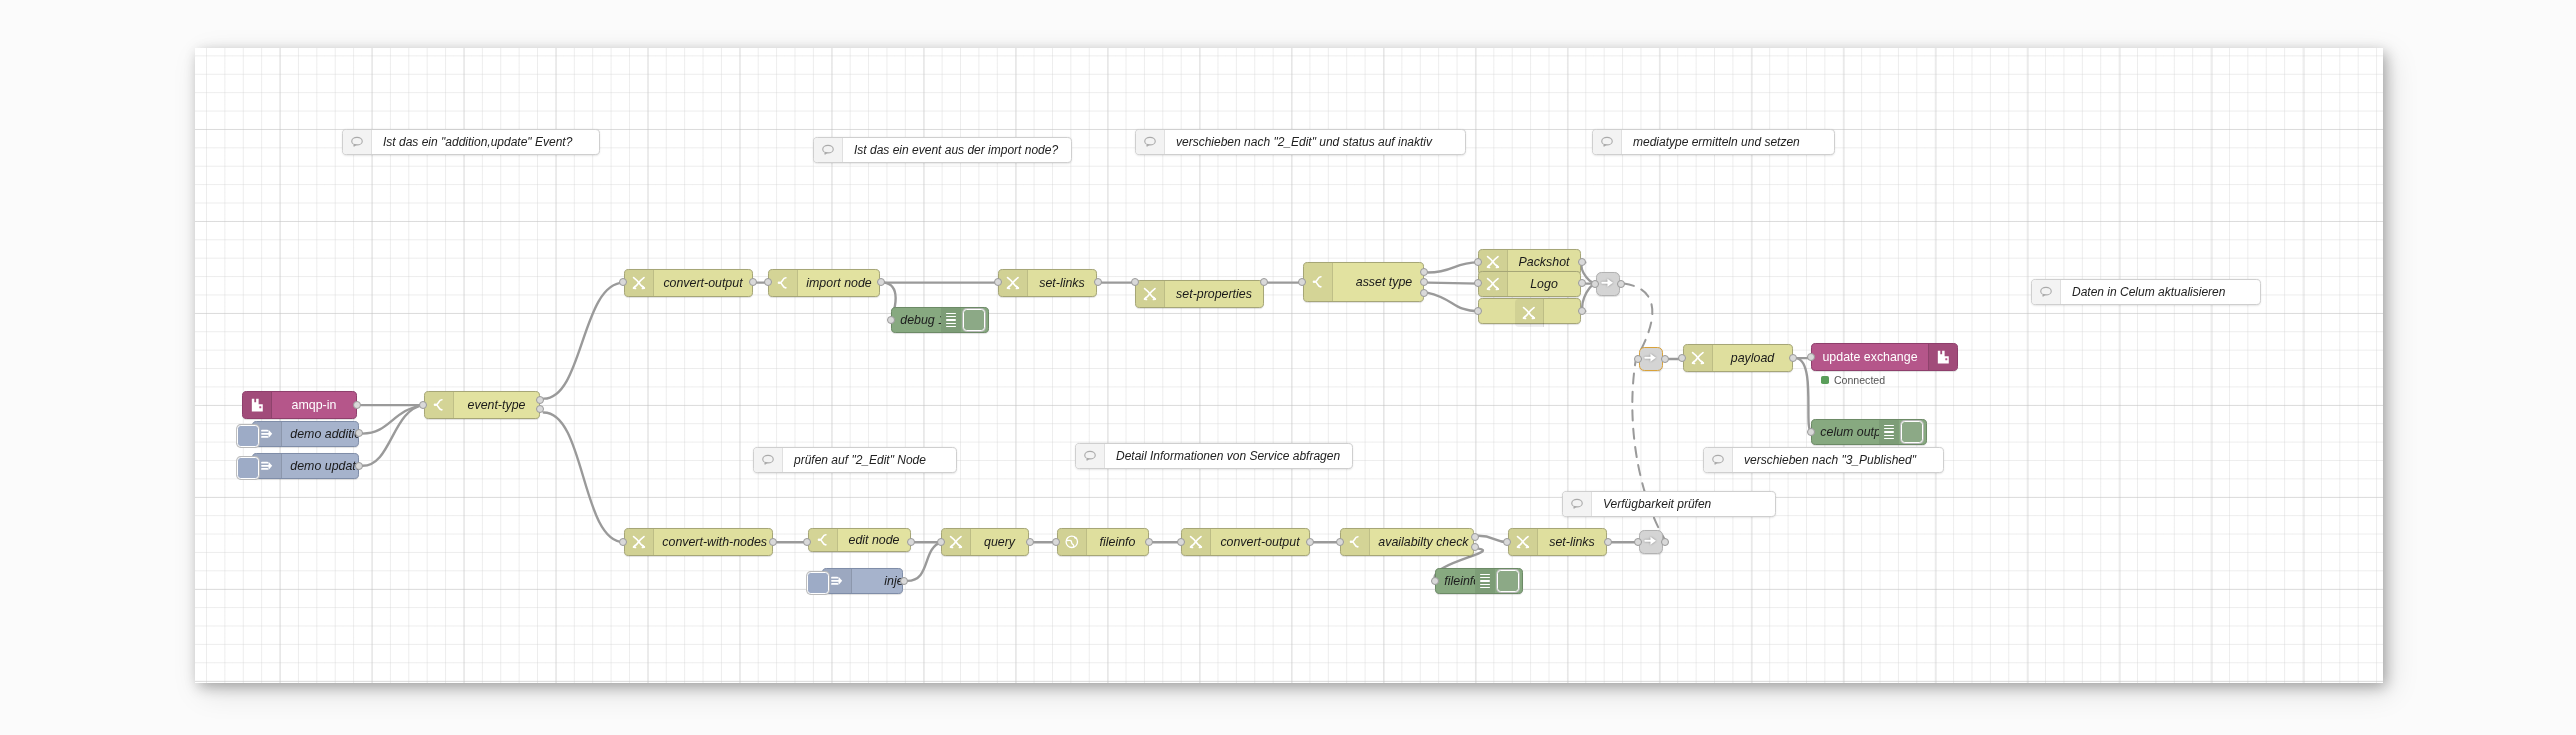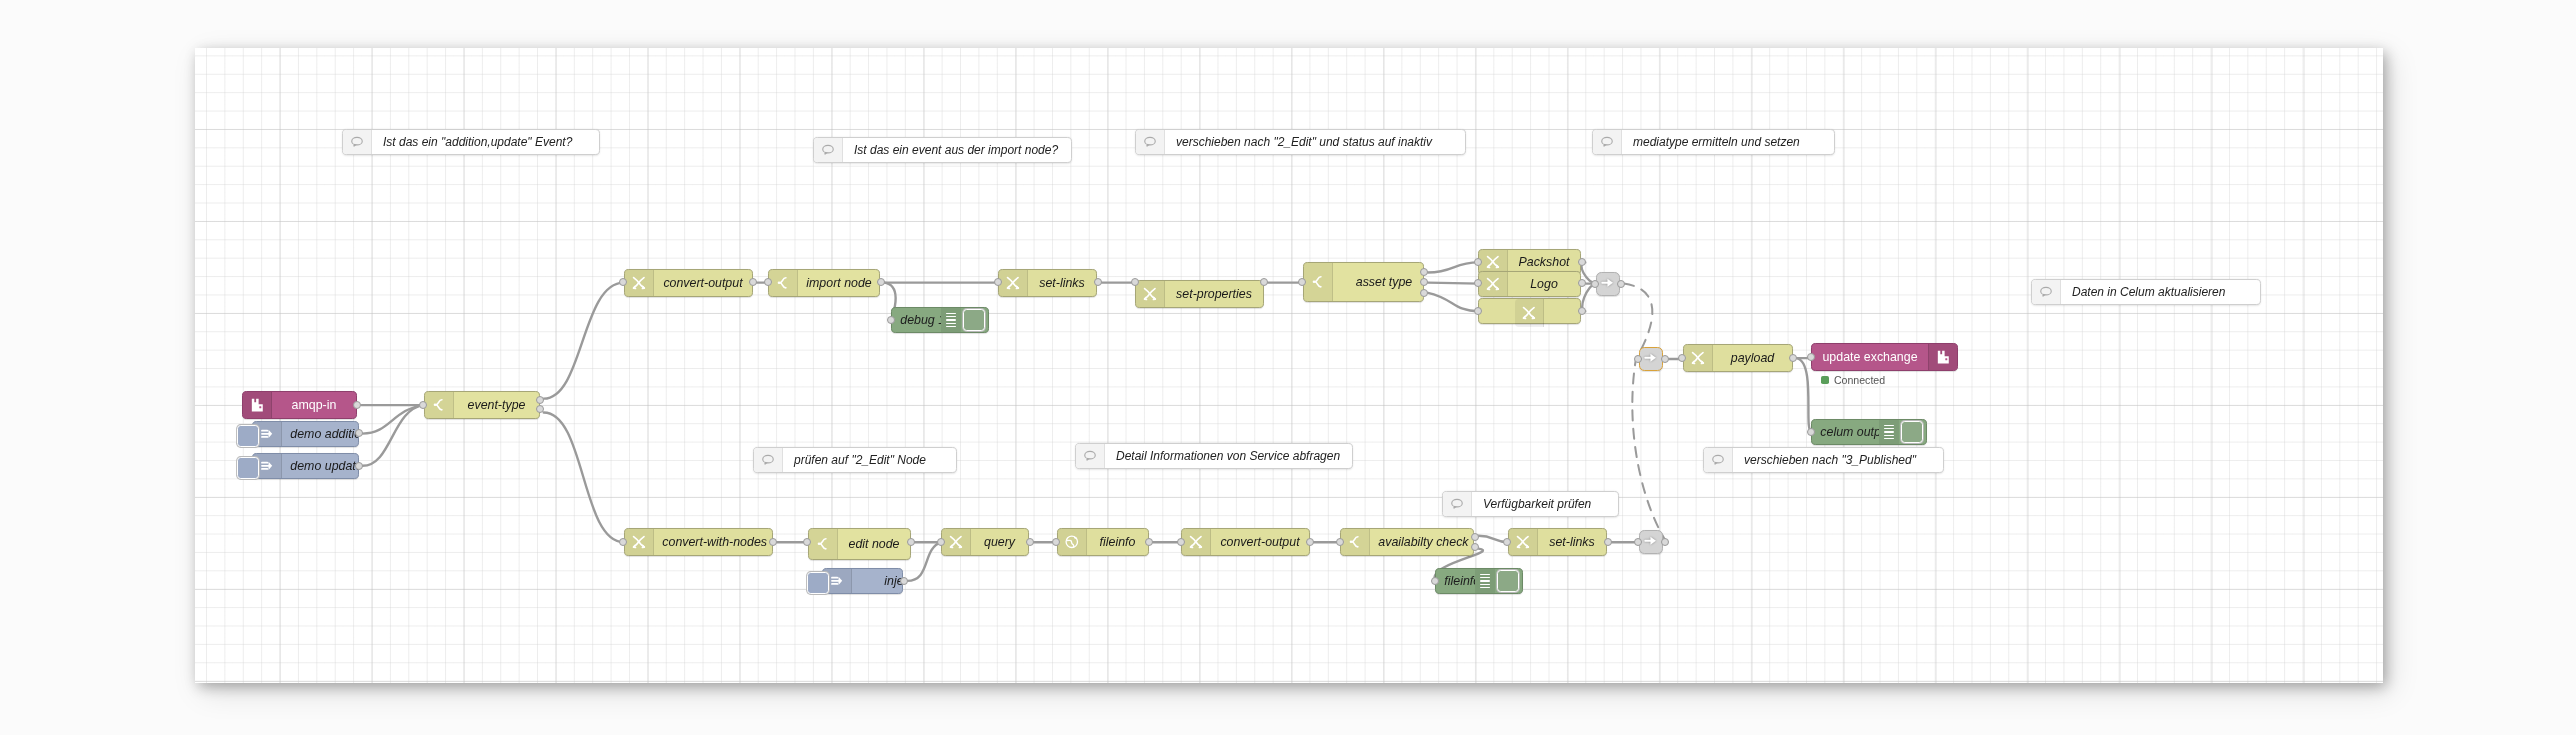"Verfügbarkeit prüfen" div.comment { left: 1247px -> 1367px; width: 177px -> 214px }
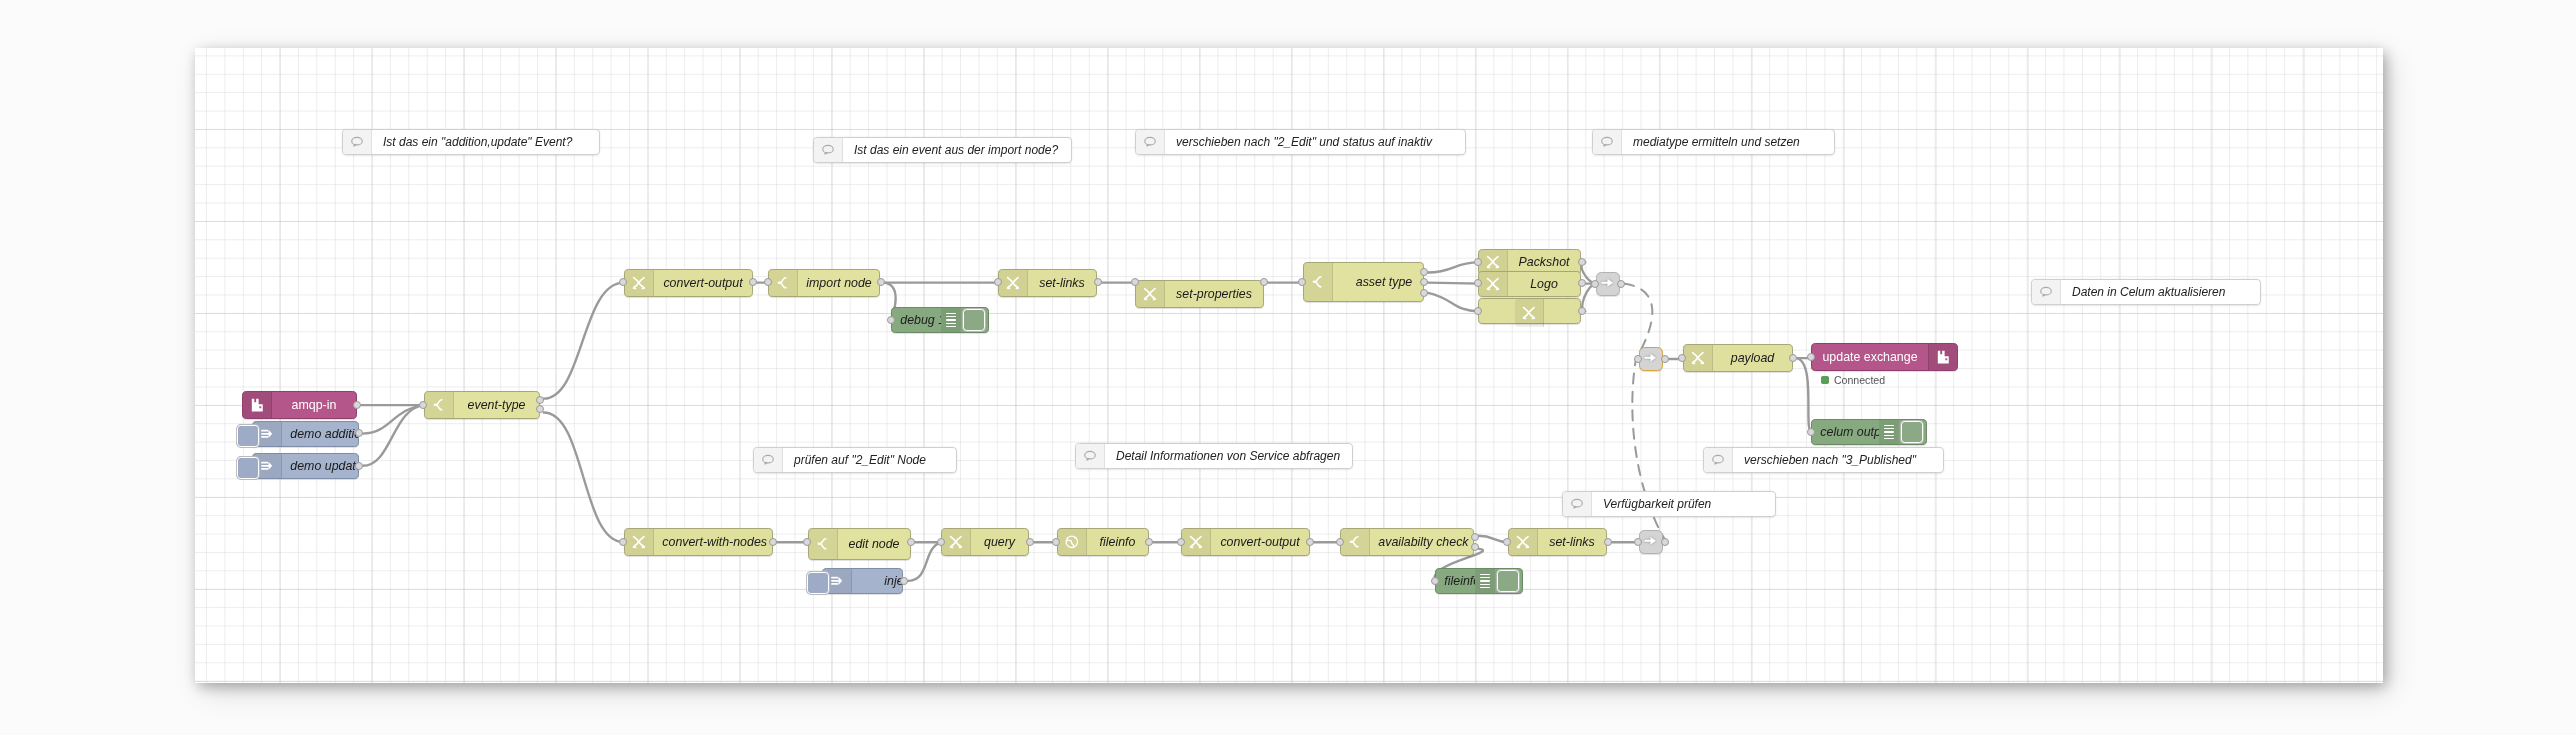"edit node" div.node { height: 32px -> 24px }
